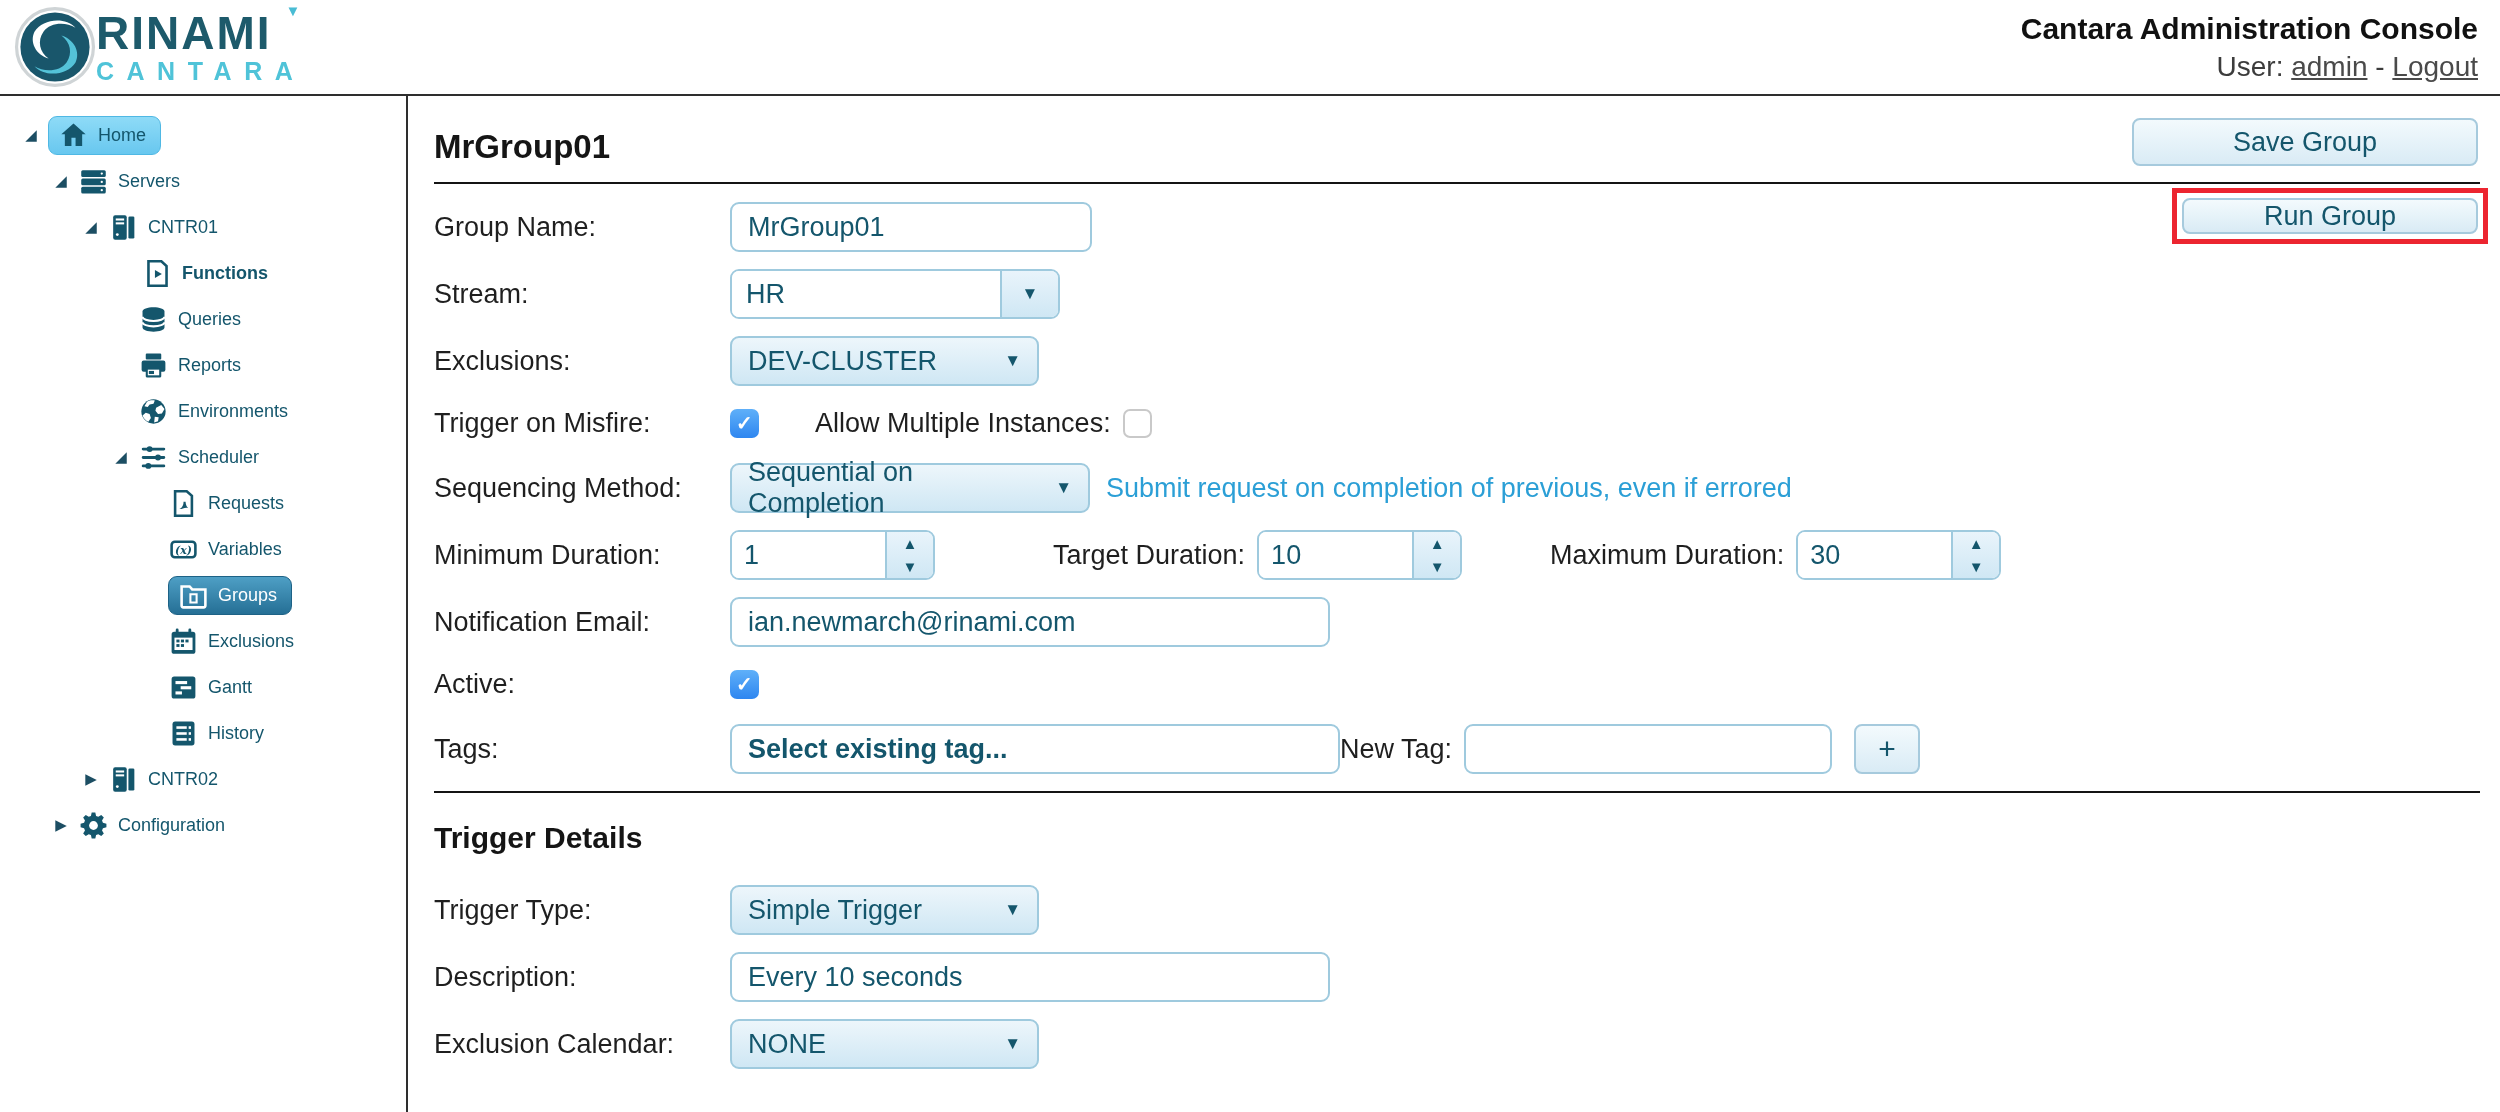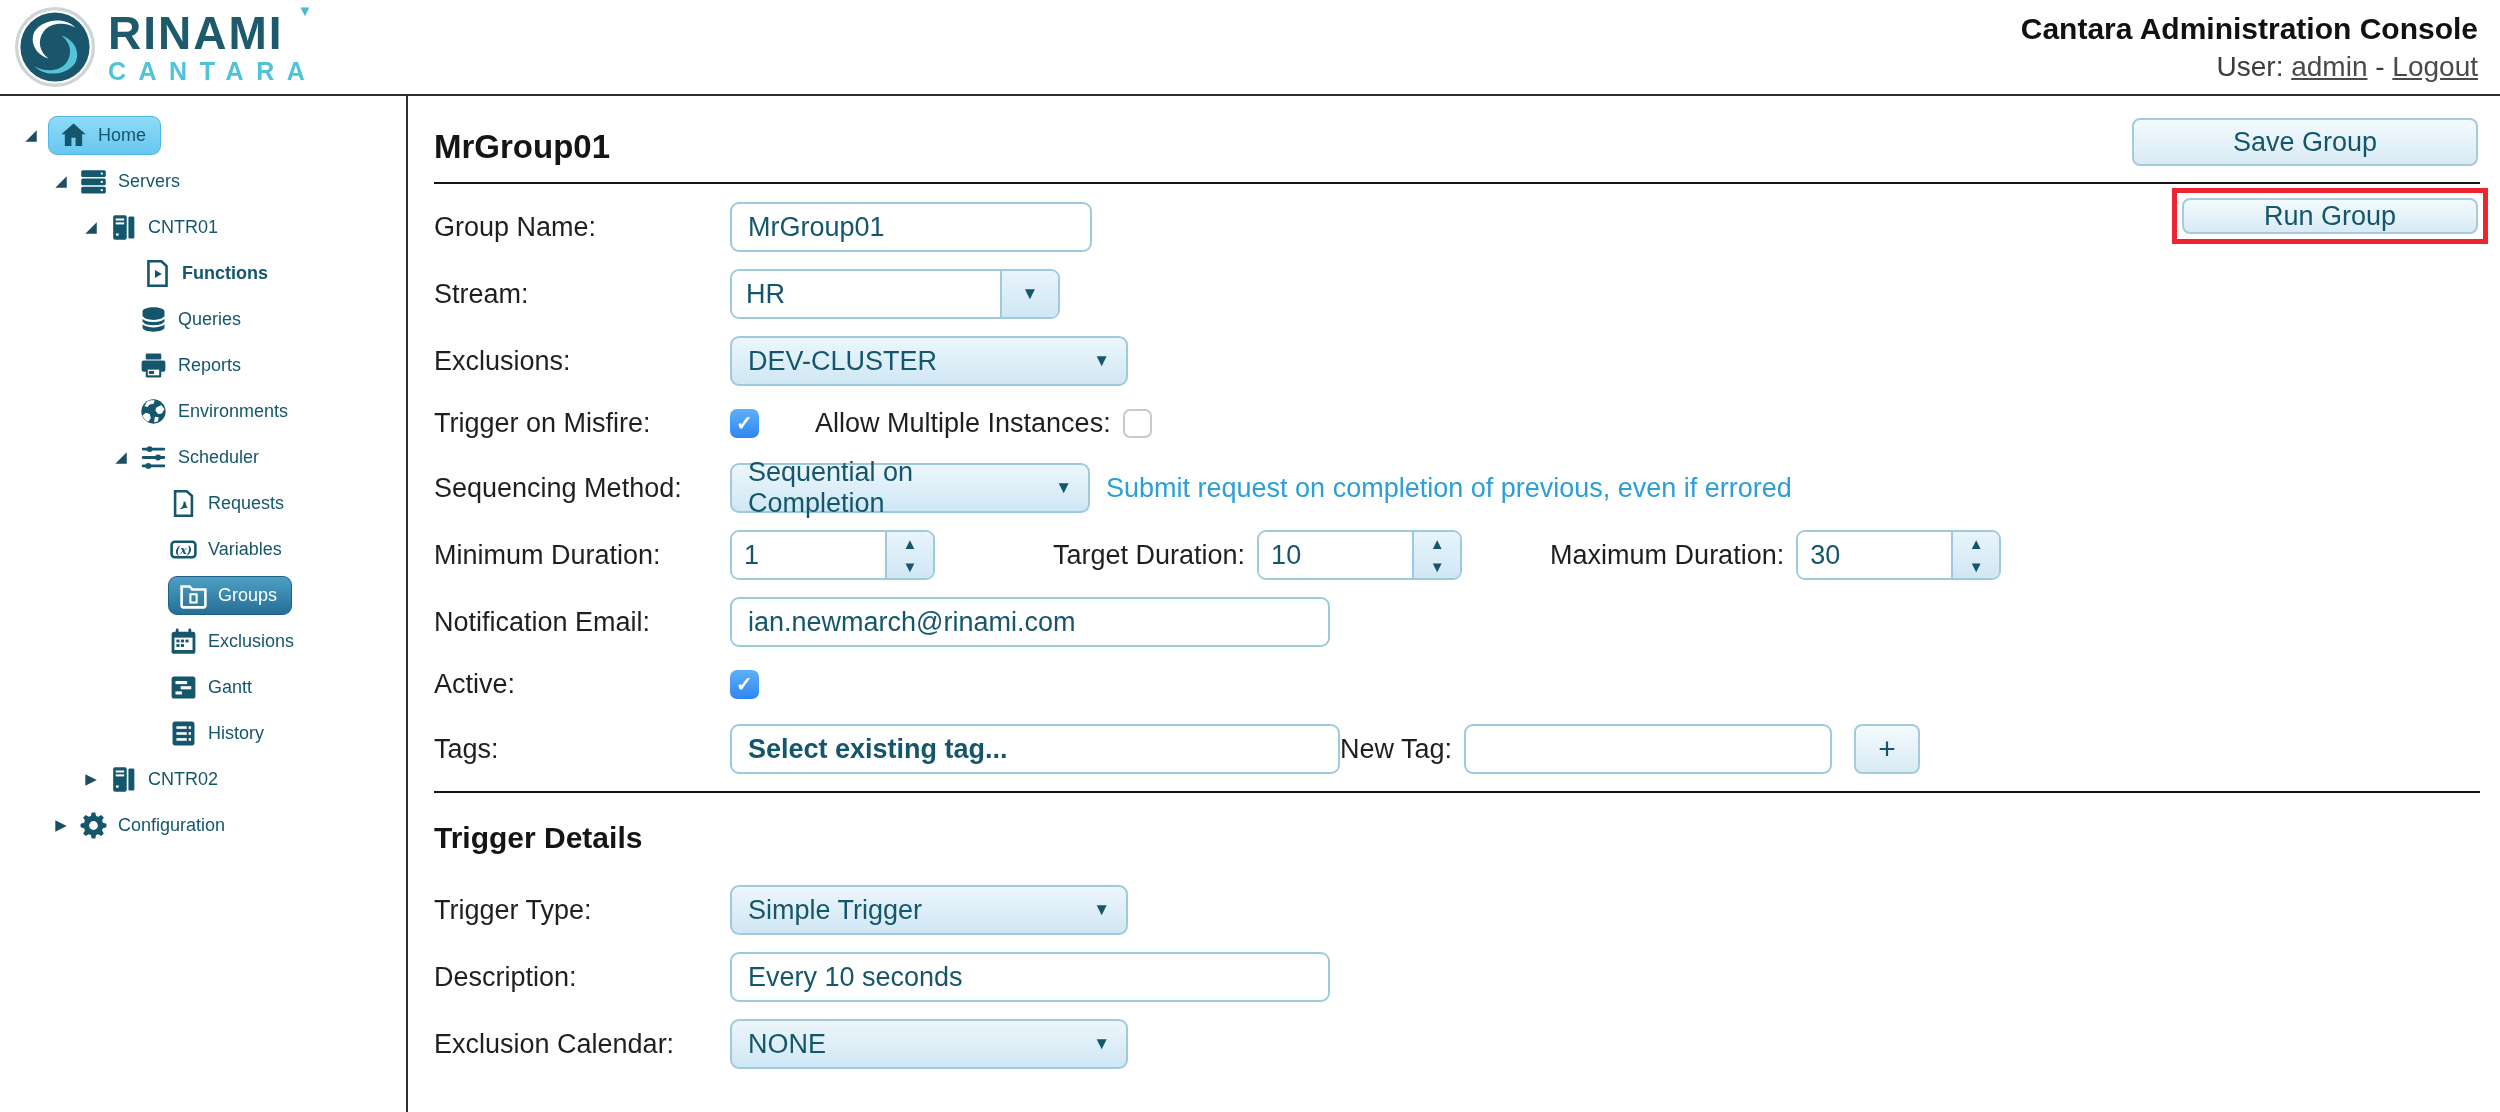"RINAMI" .brand { gap: 12px -> none }
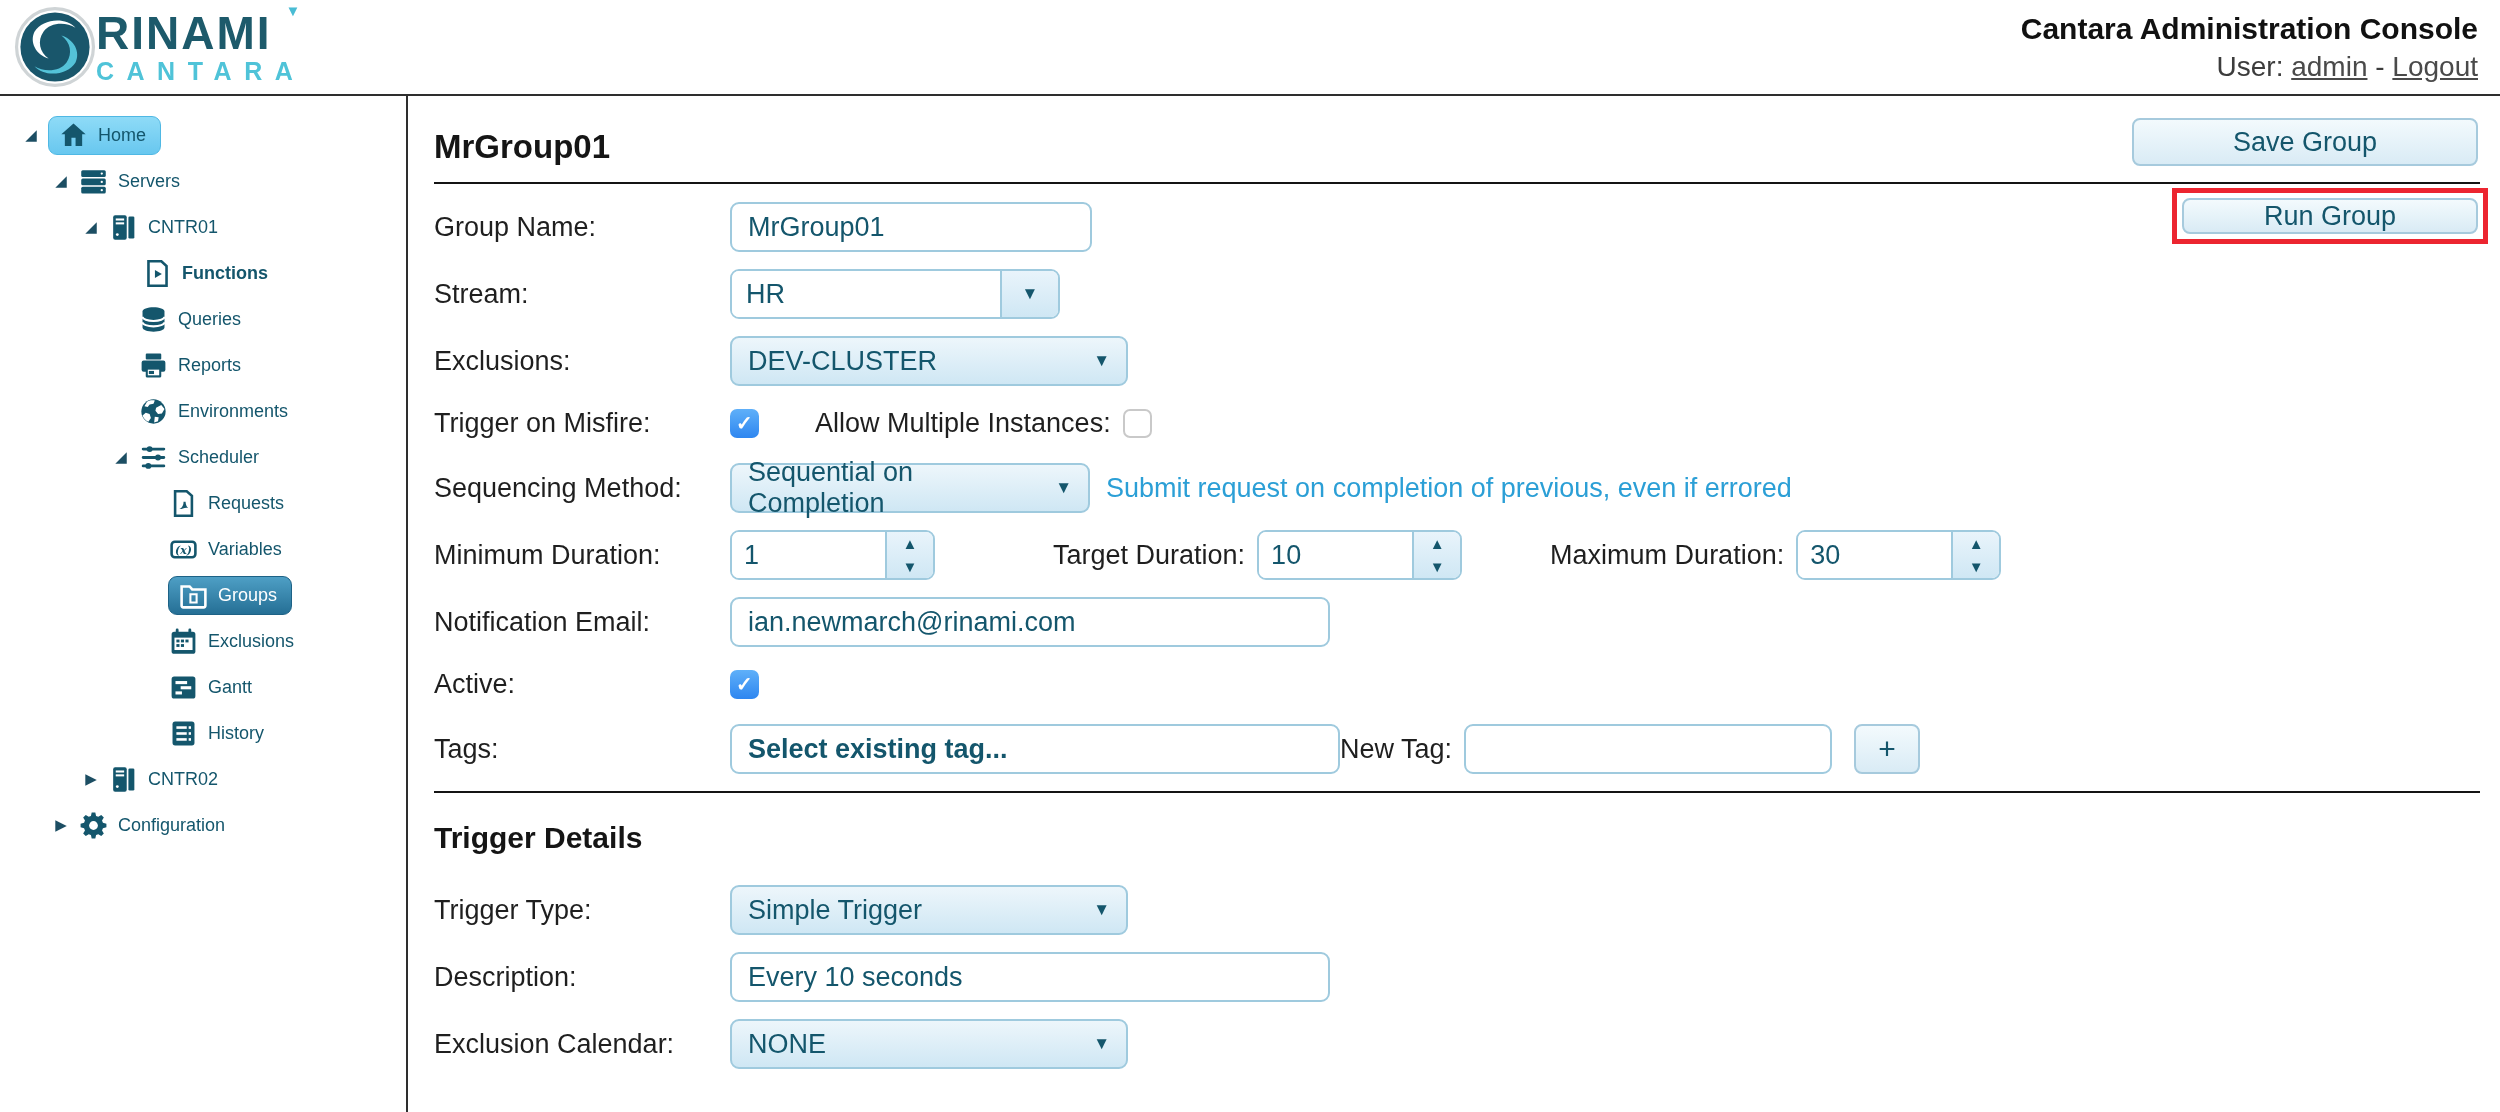"DEV-CLUSTER" .dd-330 { width: 398px -> 309px }
